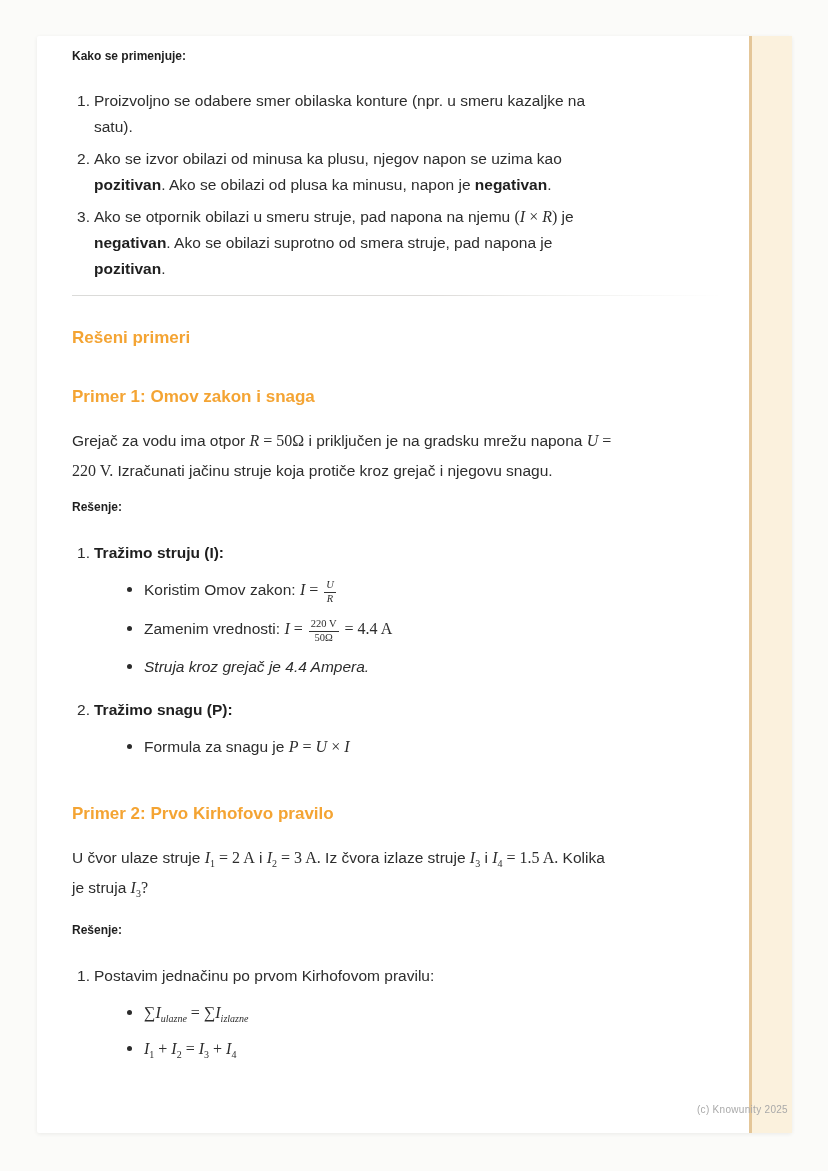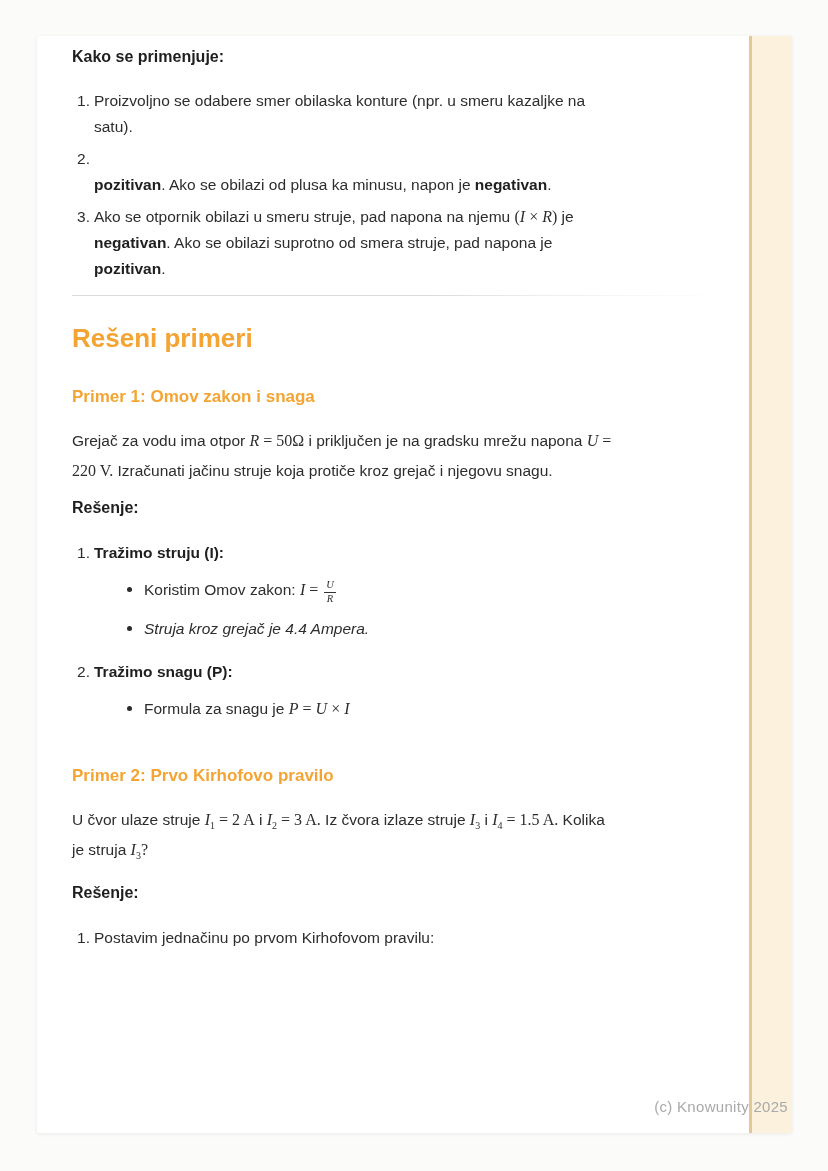"Kako se primenjuje:" .bold-head { font-size: 16px -> 12px }
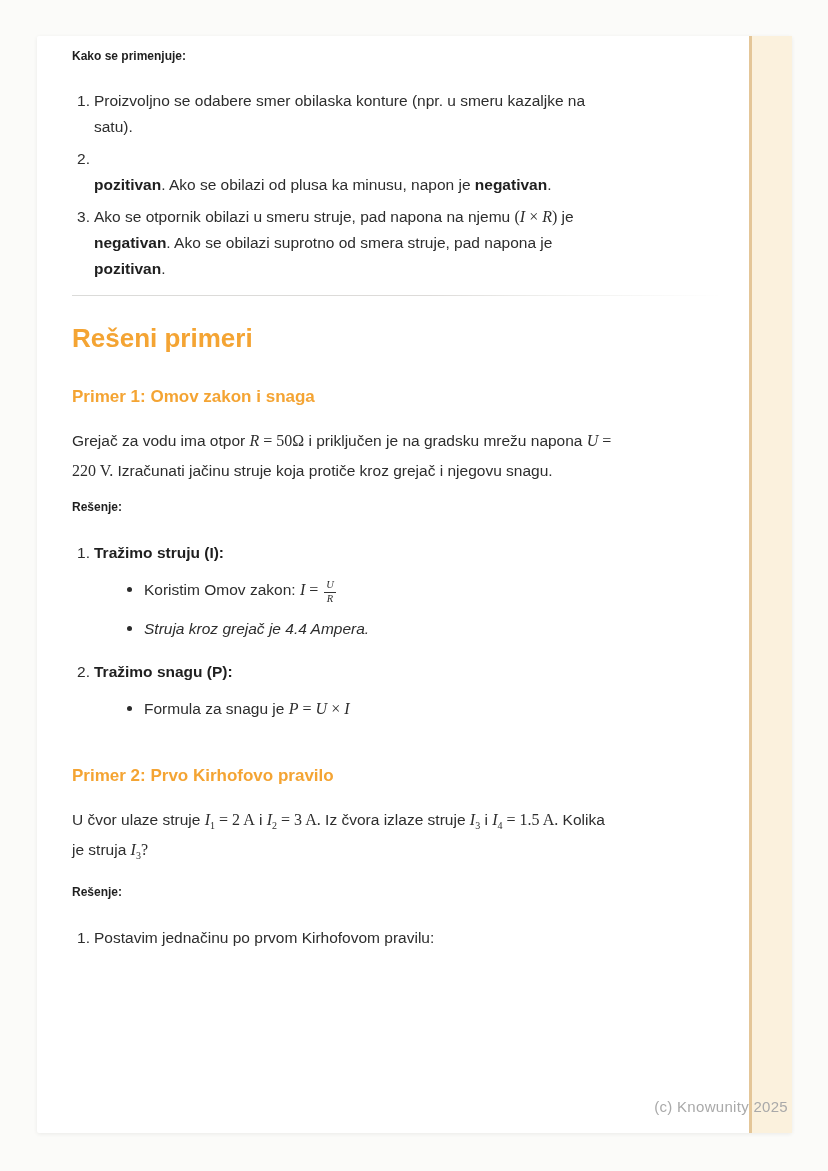"Ako se izvor obilazi od" span { html: none -> <span>Ako se izvor obilazi od minusa ka plusu, njegov napon se uzima kao</span> }
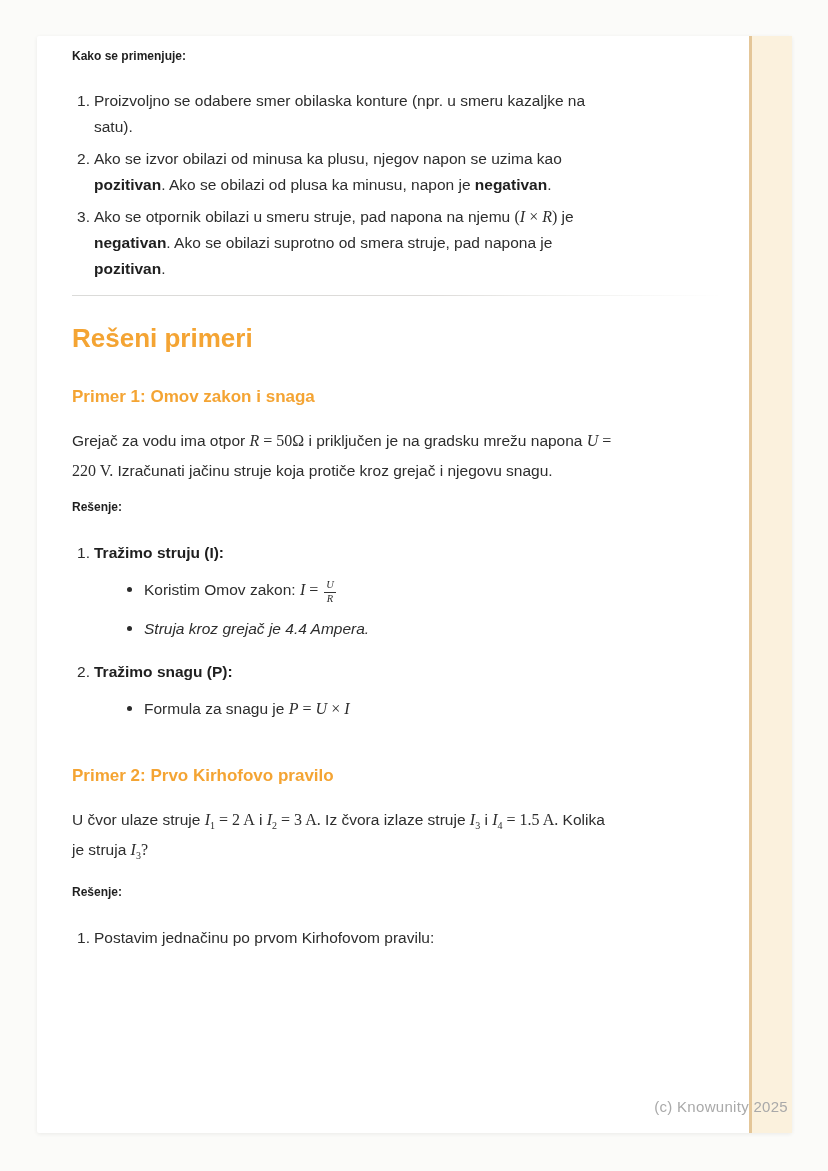"Rešeni primeri" .h2 { font-size: 26px -> 17px }
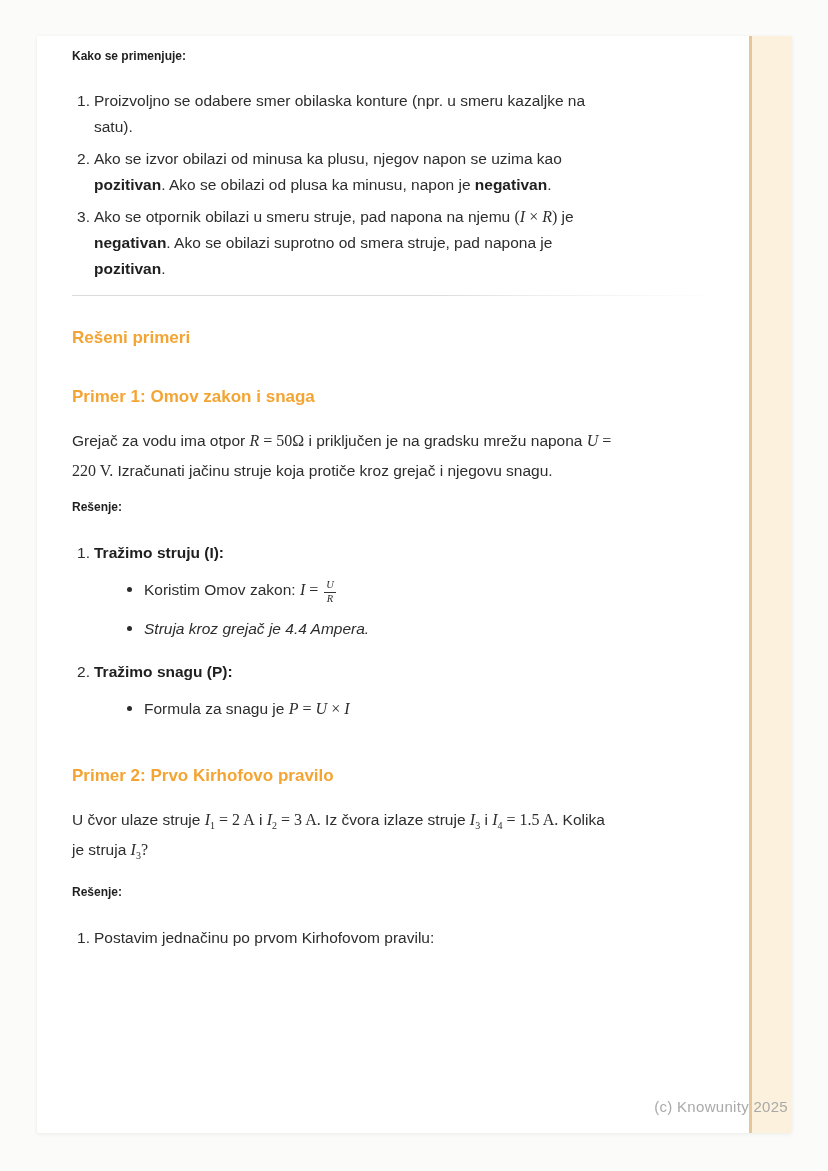"Zamenim vrednosti: I =" li { html: none -> <li><span><span>Zamenim vrednosti: </span><span>I</span><span> = </span><span><span>220 V</span><span>50Ω</span></span><span> = 4.4 A</span></span></li> }
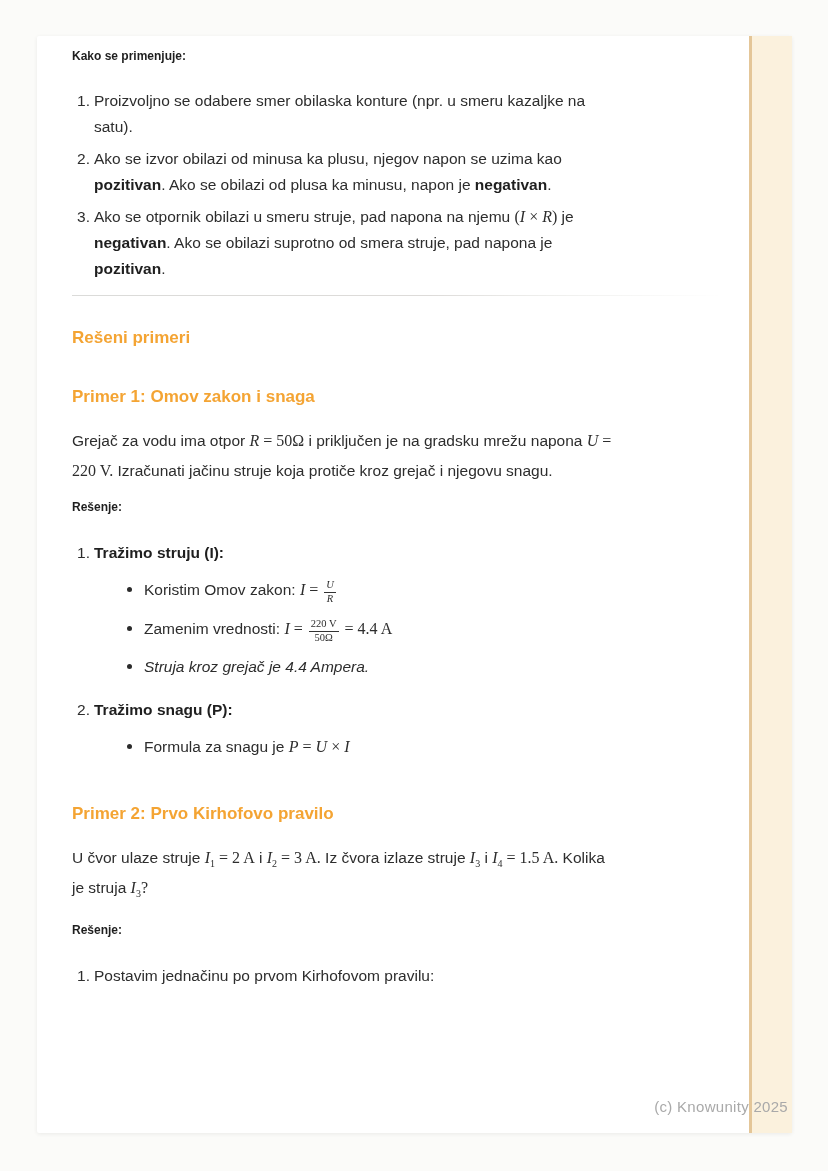"∑Iulazne = ∑Iizlazne" li { html: none -> <li><span><span>∑</span><span>I<sub>ulazne</sub></span><span> = </span><span>∑</span><span>I<sub>izlazne</sub></span></span></li> }
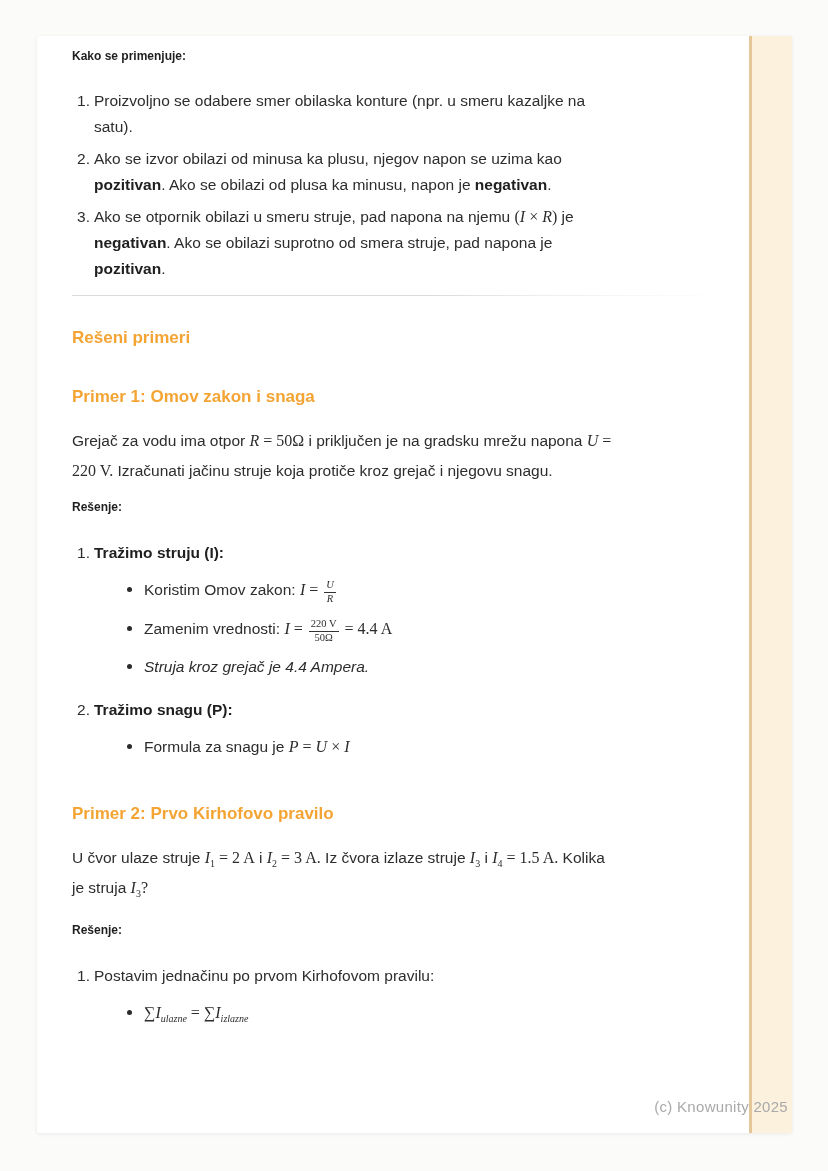"I1 + I2 = I3" li { html: none -> <li><span><span>I<sub>1</sub></span><span> + </span><span>I<sub>2</sub></span><span> = </span><span>I<sub>3</sub></span><span> + </span><span>I<sub>4</sub></span></span></li> }
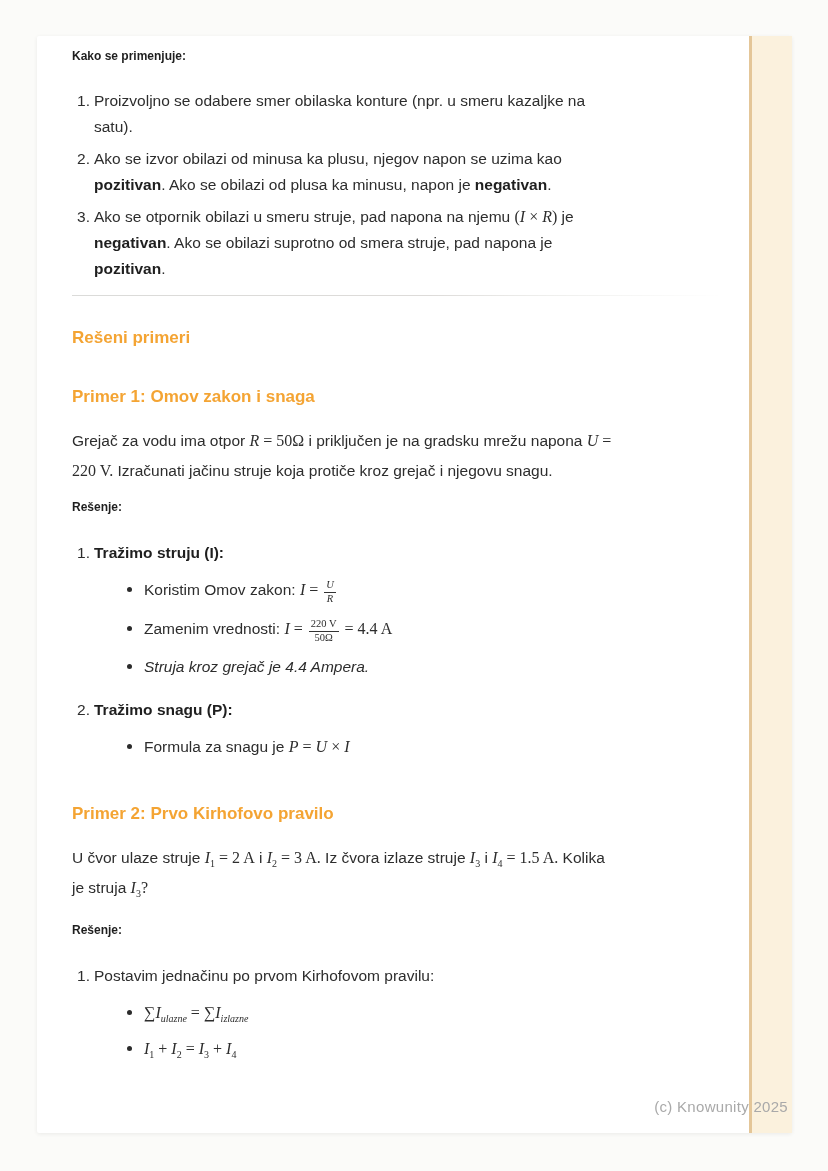"(c) Knowunity 2025" .watermark { font-size: 15px -> 10px }
